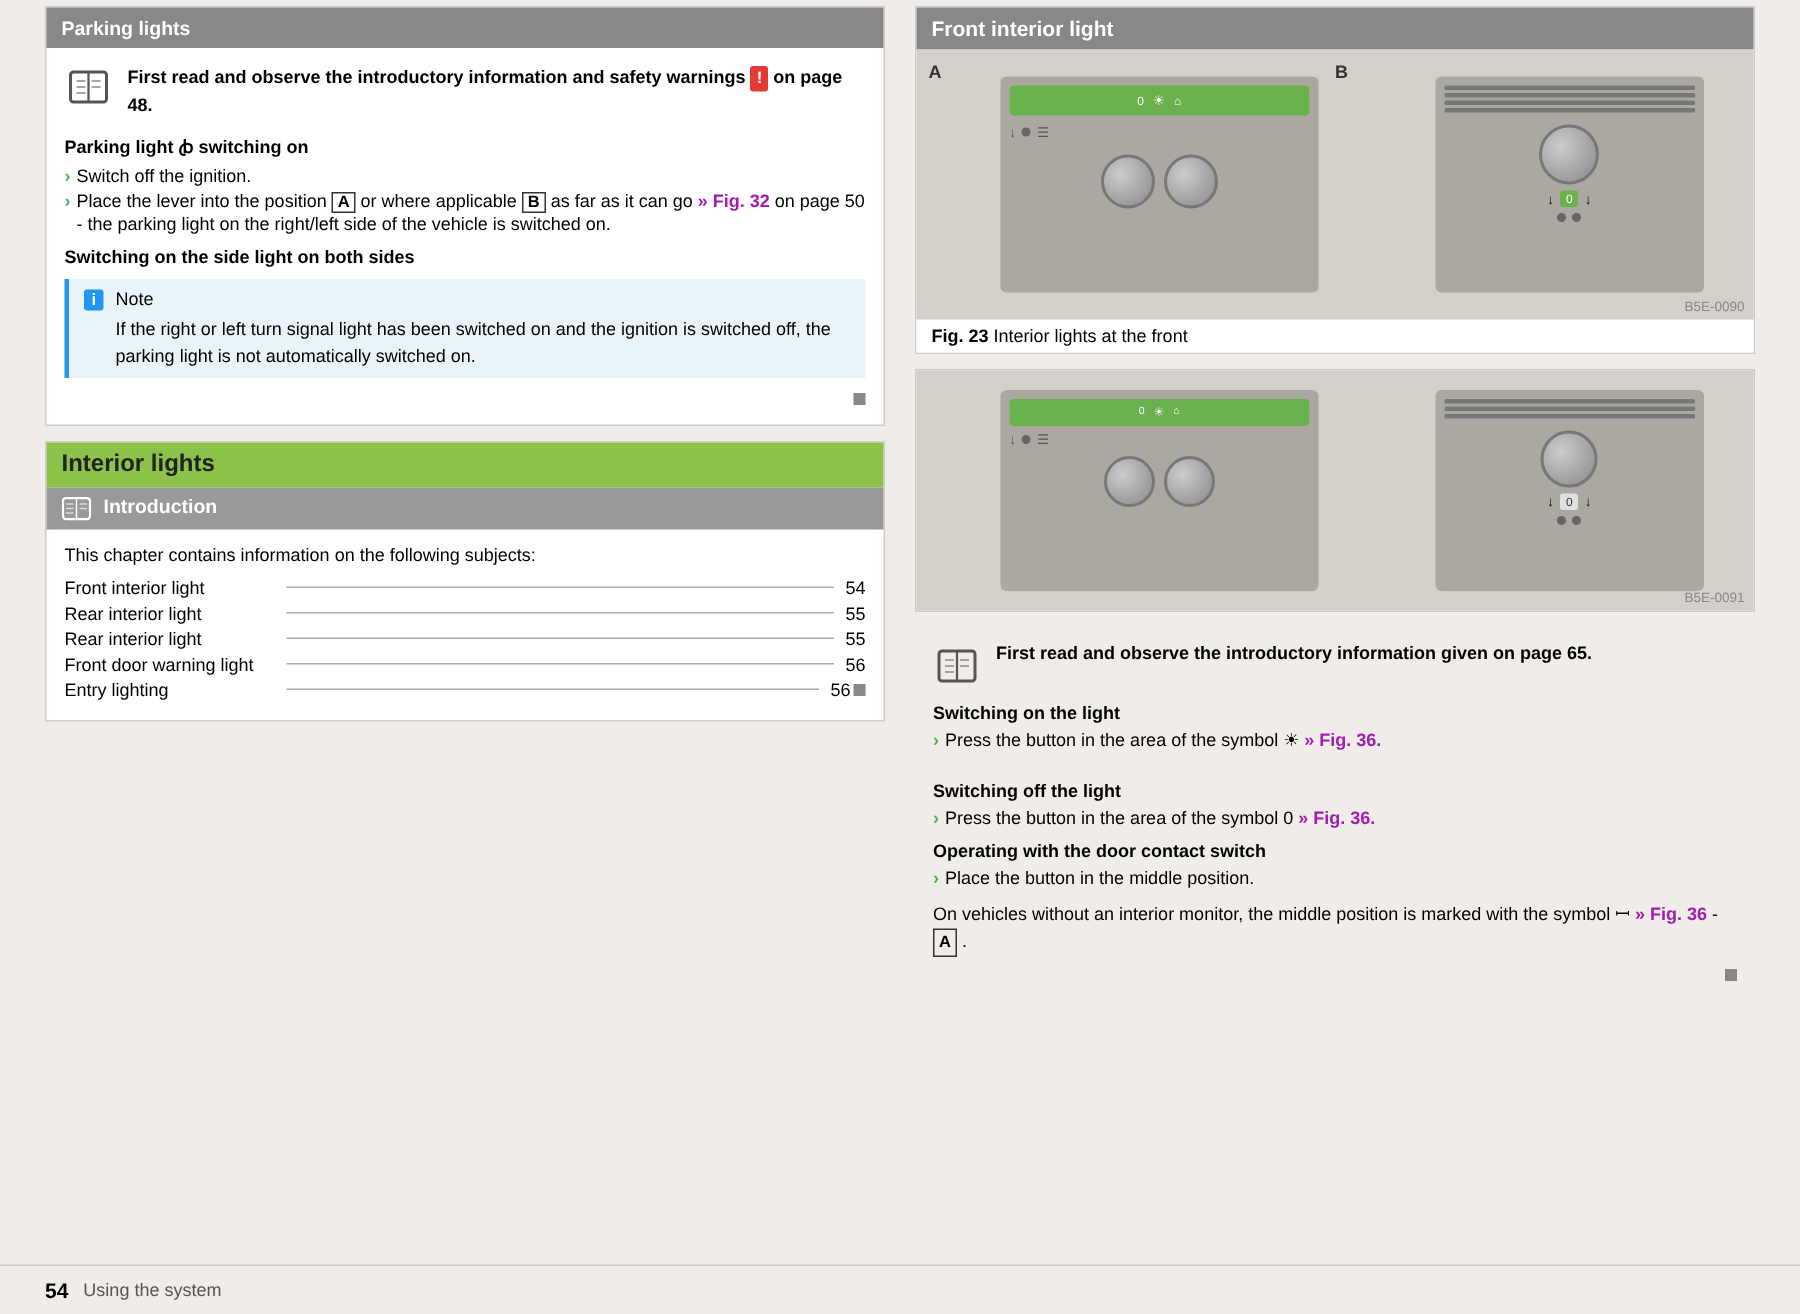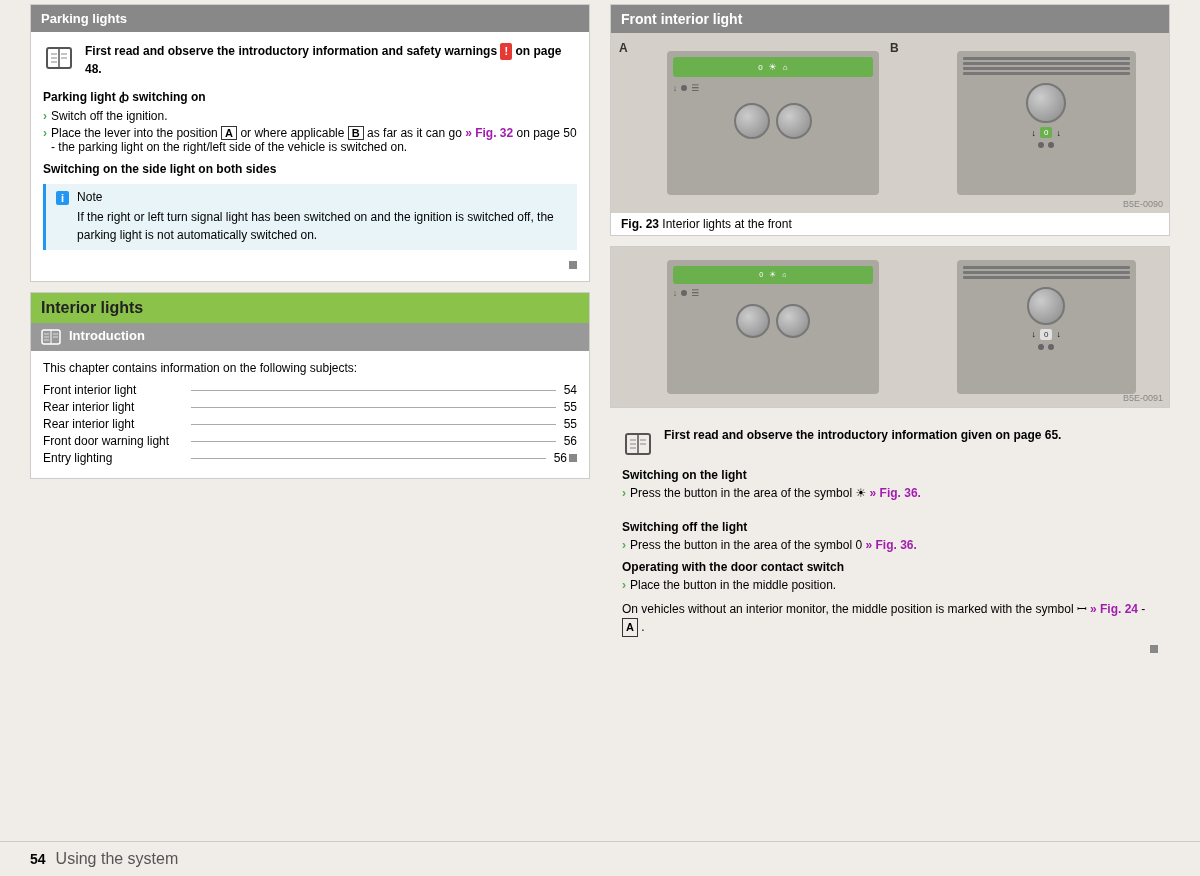"» Fig. 24" span.green-link { text: 24 -> 36 }
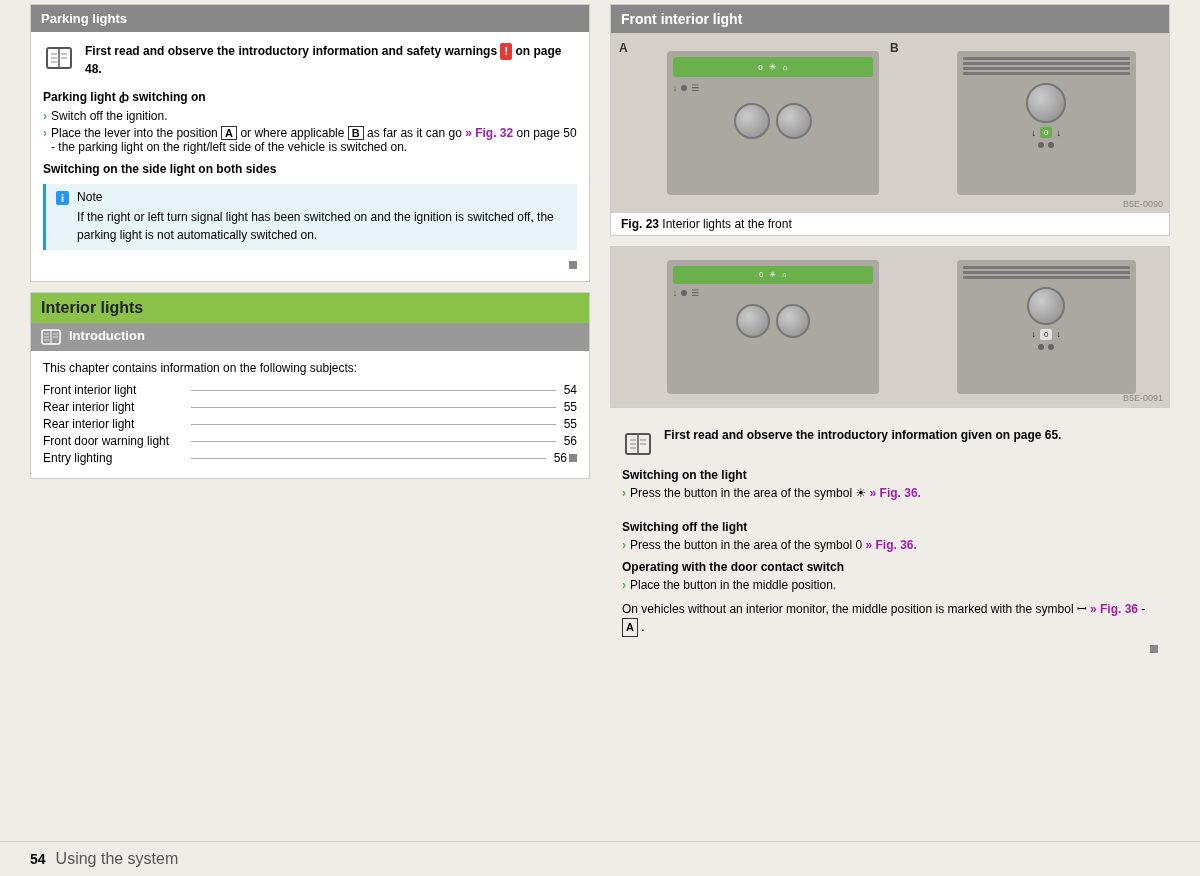"Using the system" .footer-text { font-size: 16px -> 12px }
